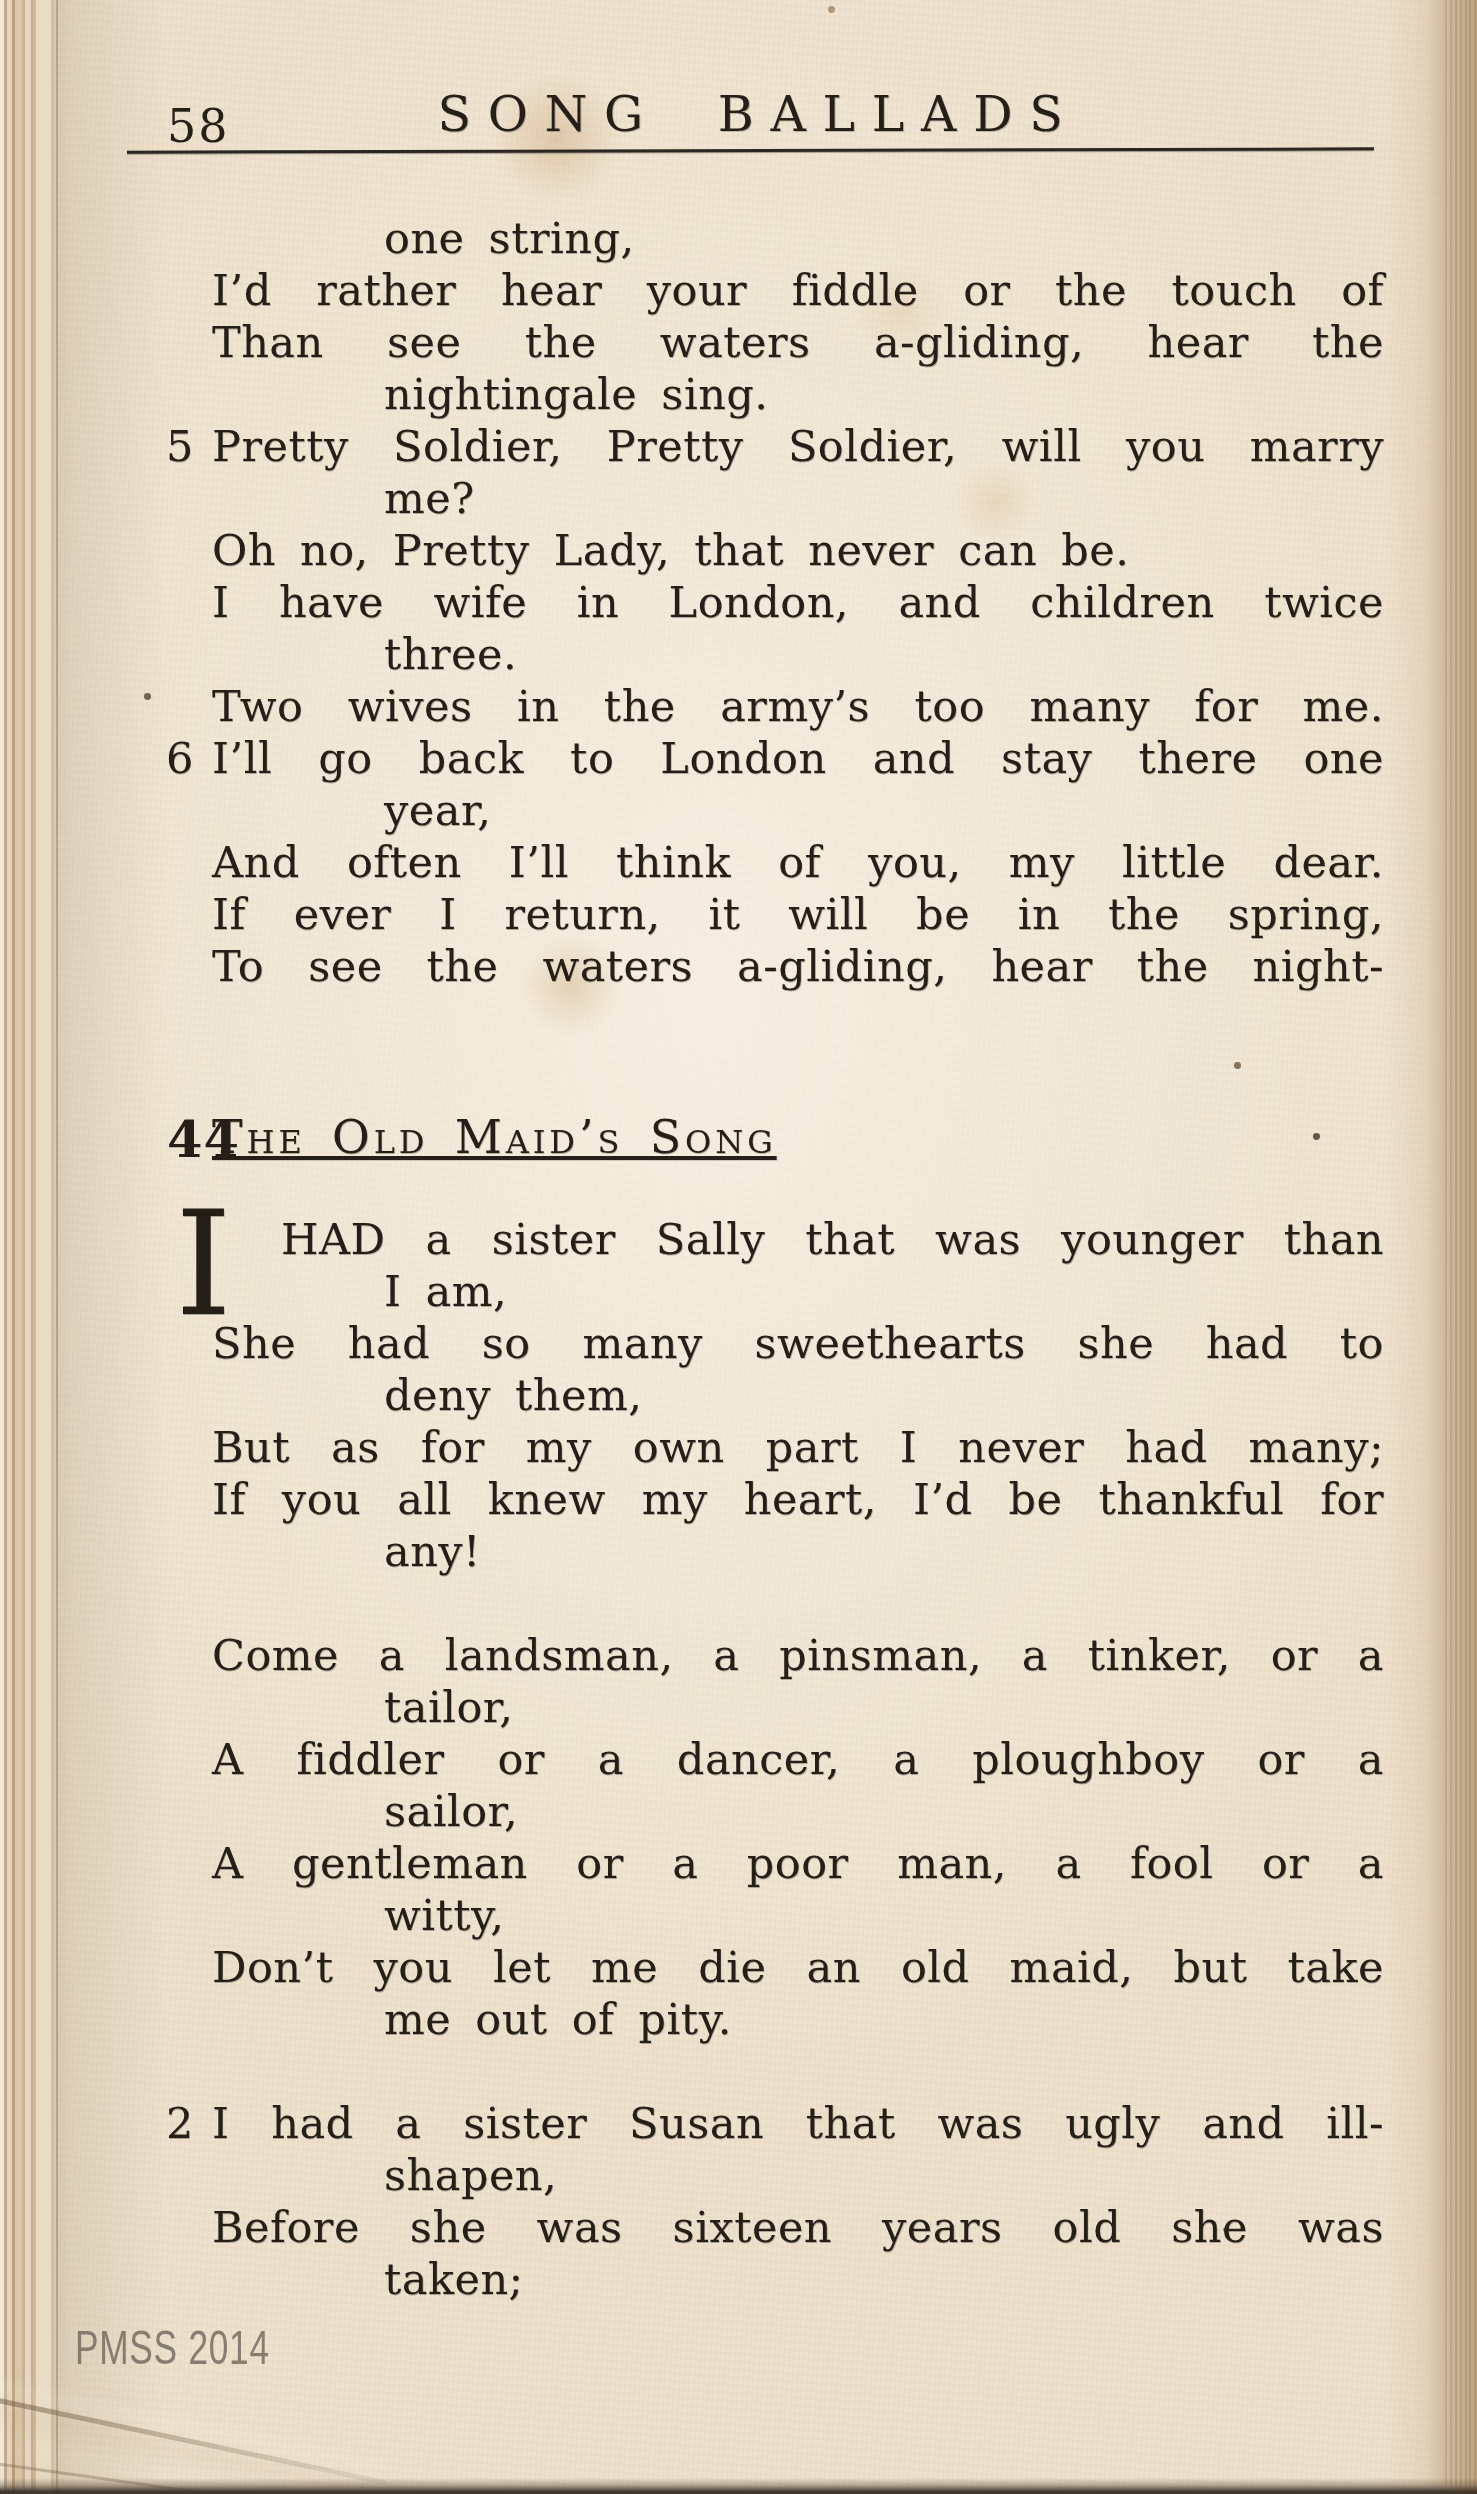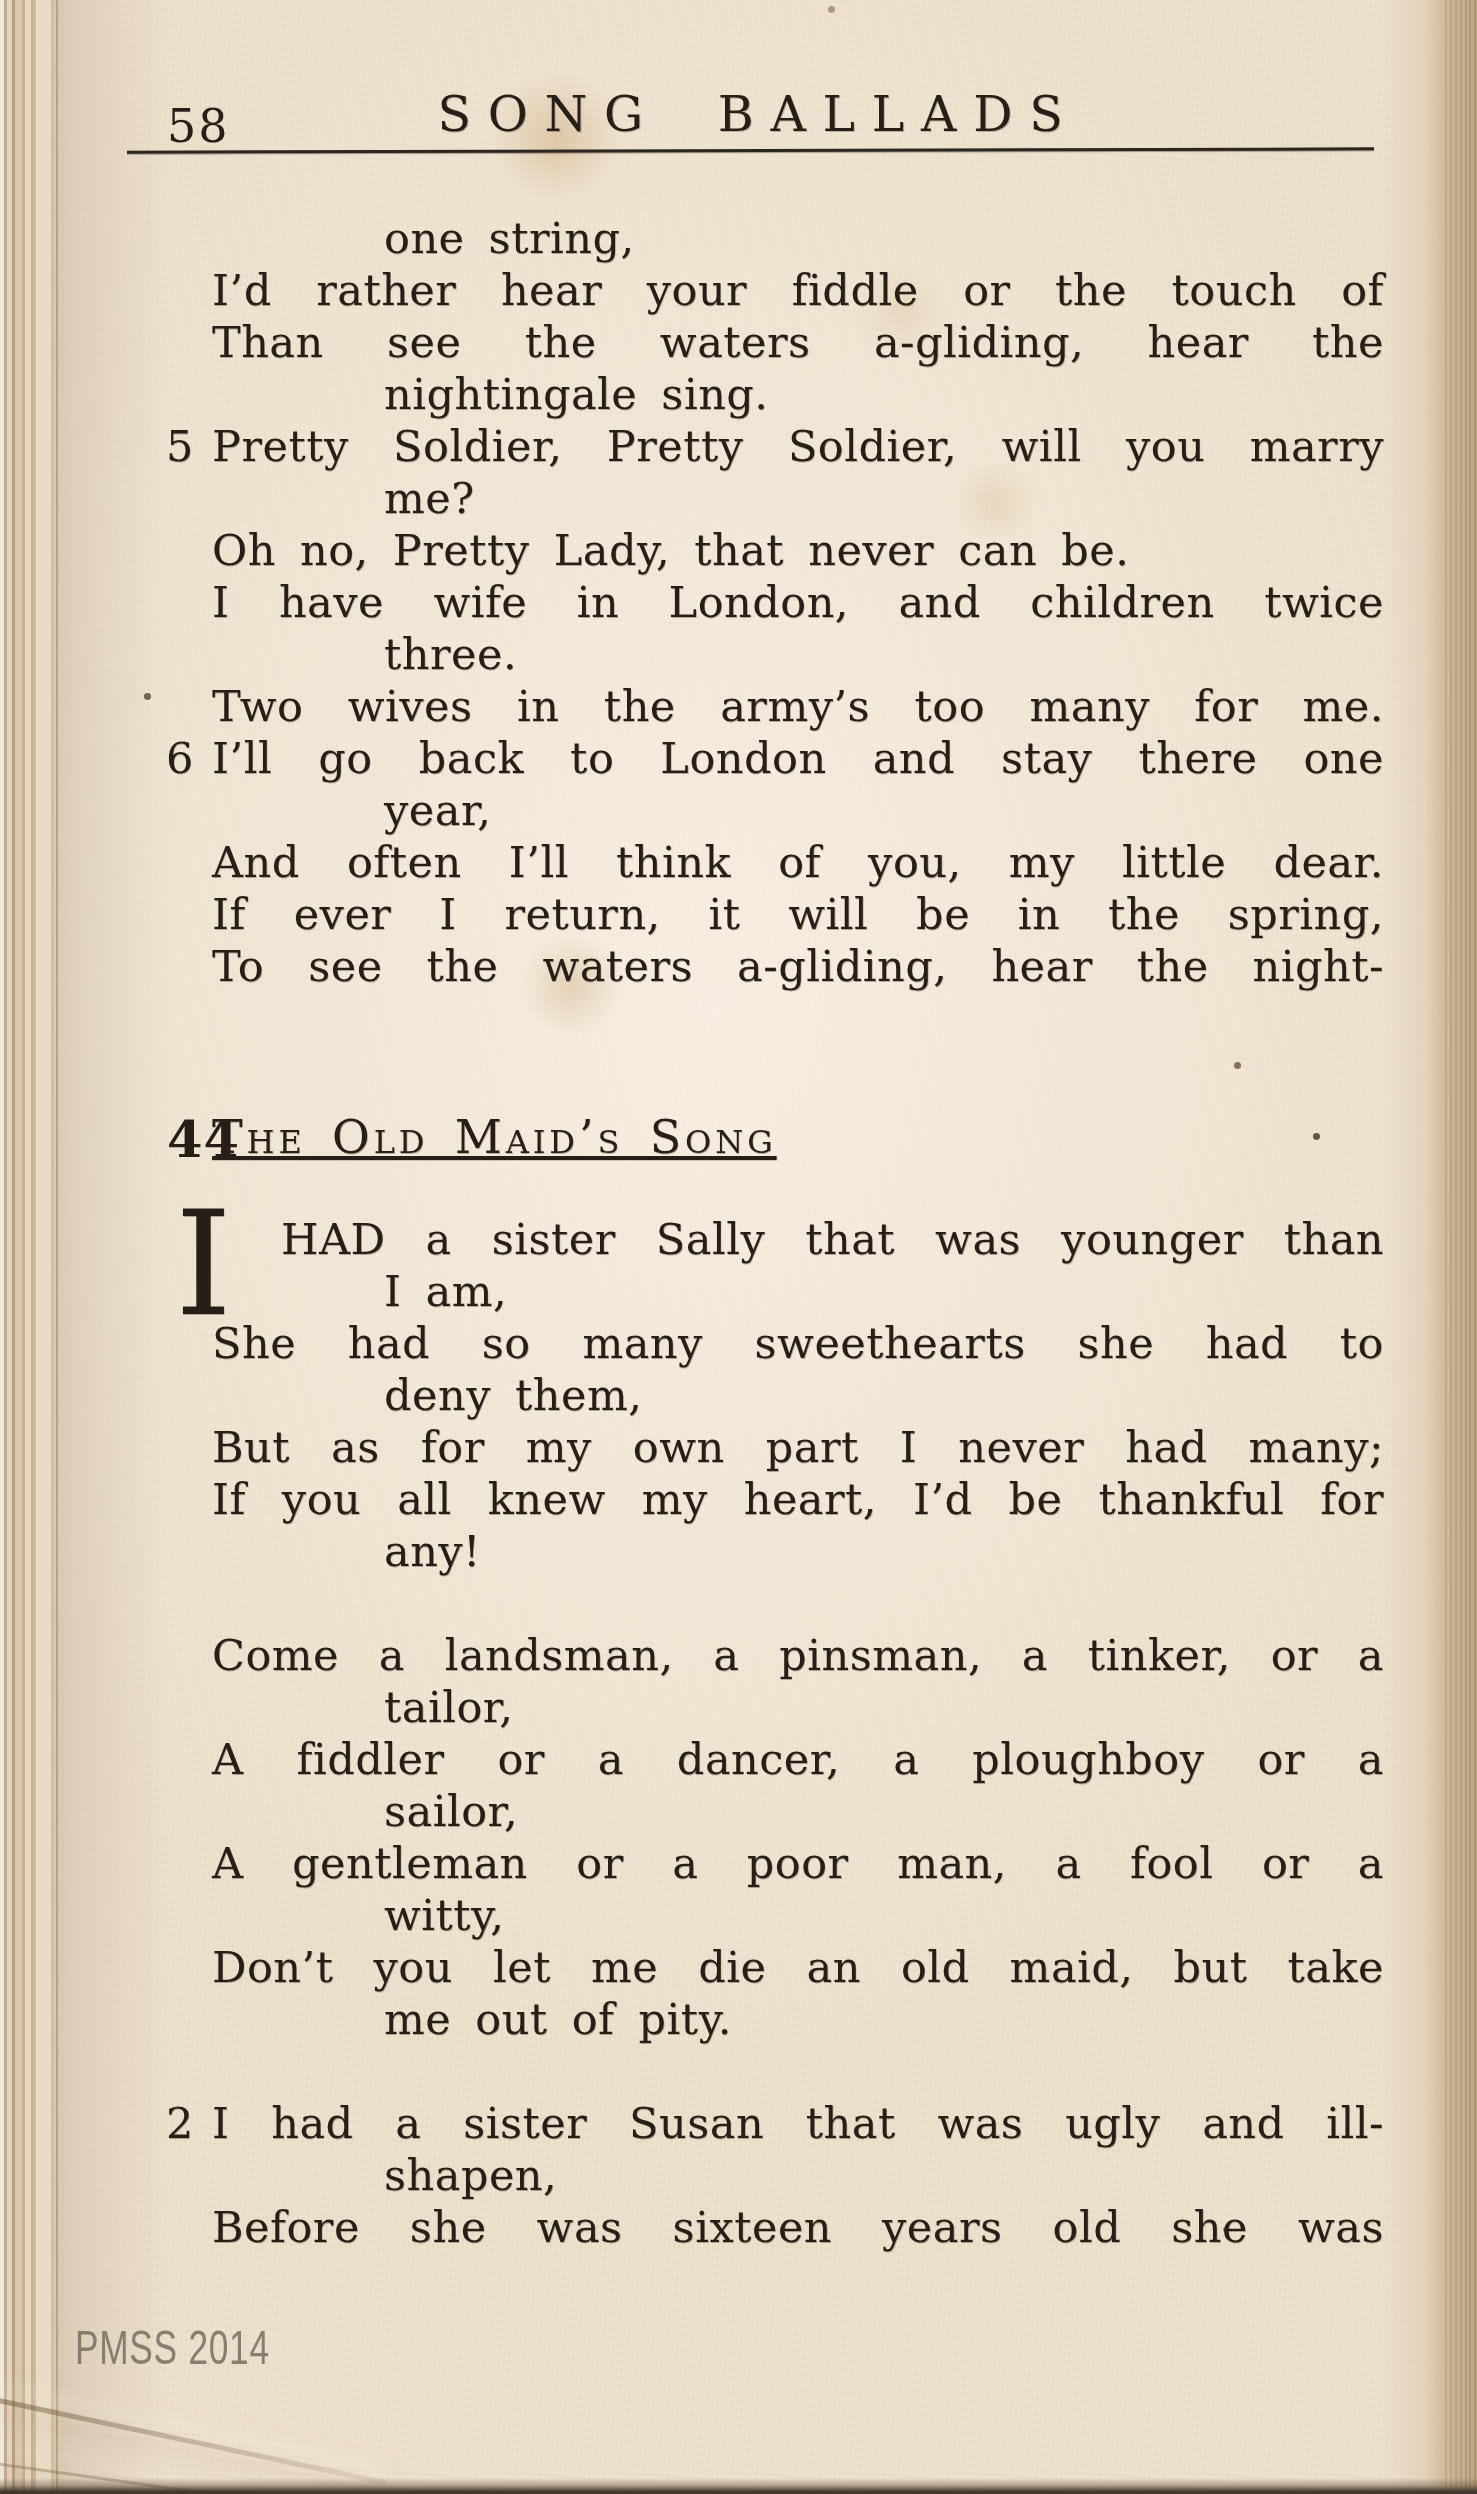"taken;" div.line { html: none -> <div>taken;</div> }
